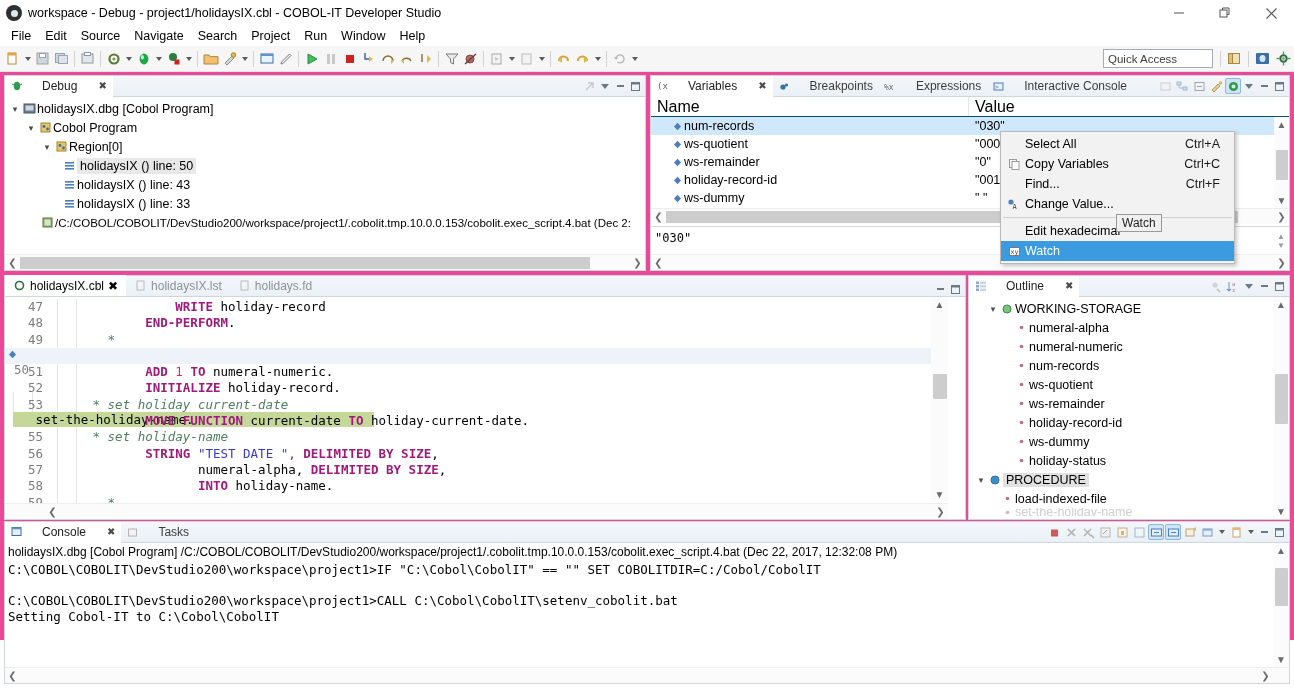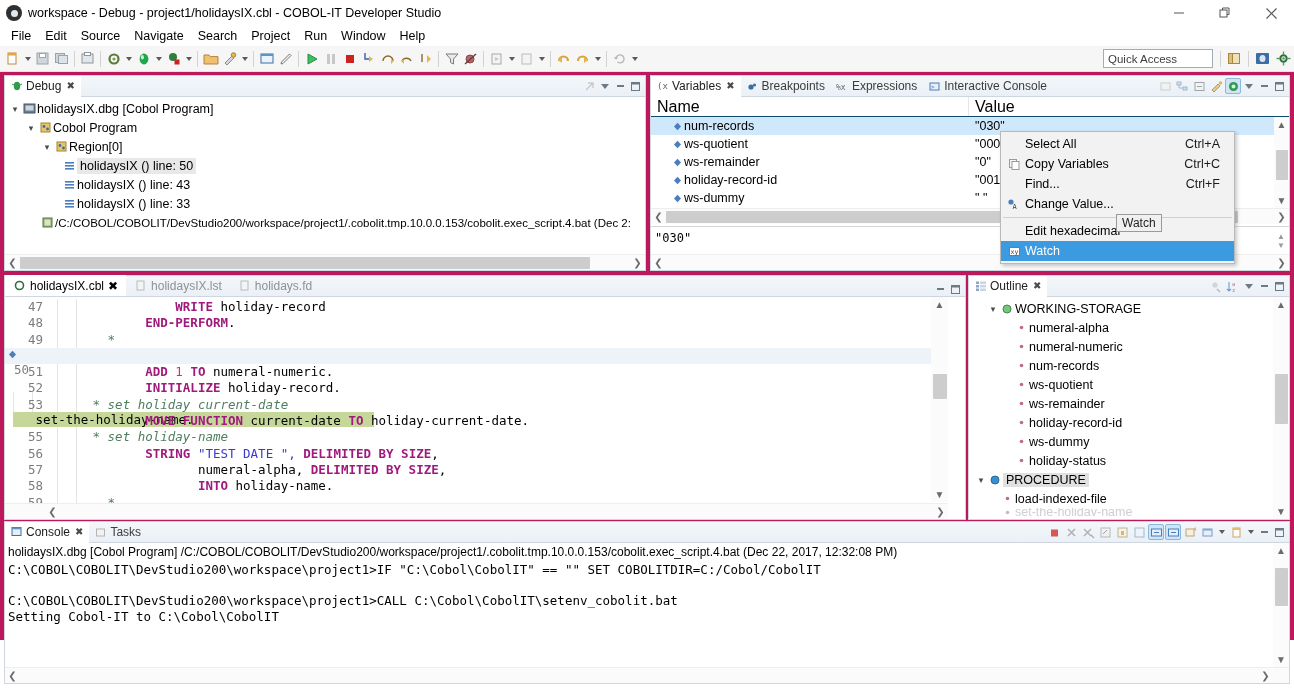"workspace - Debug -" .app { background: #be185d -> #ec4899 }
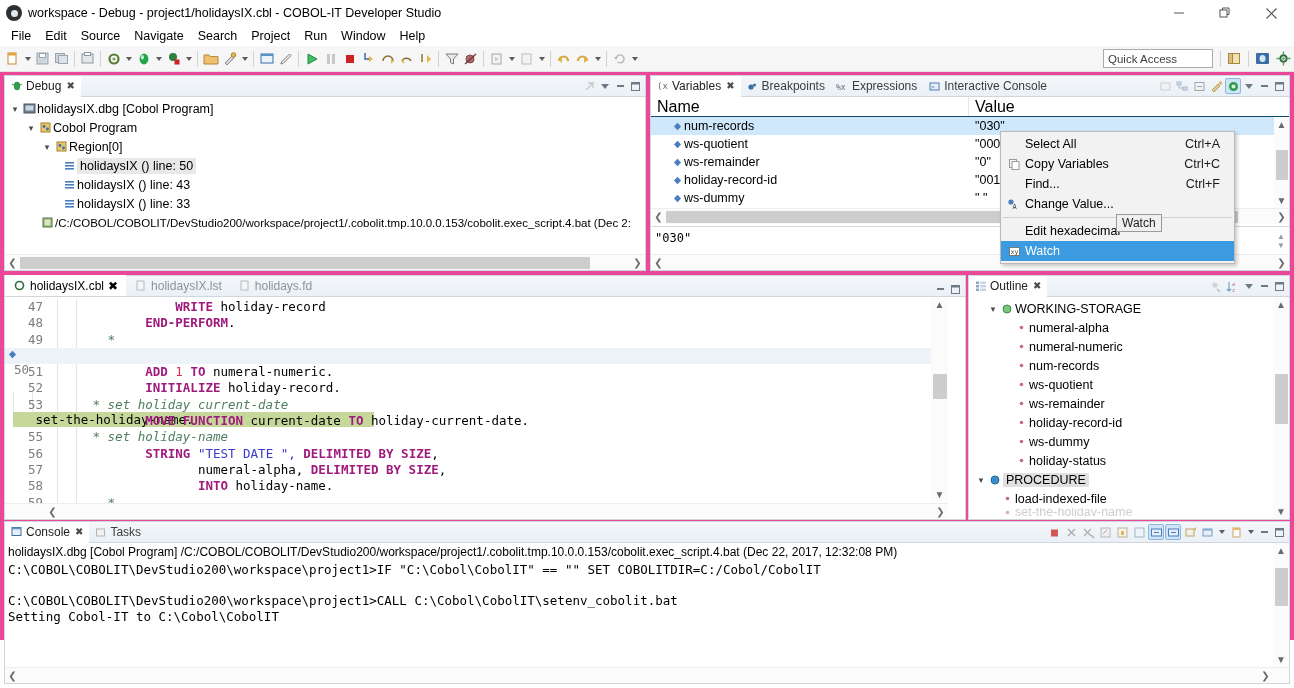"Debug" .vtab { gap: 3px -> 19px }
